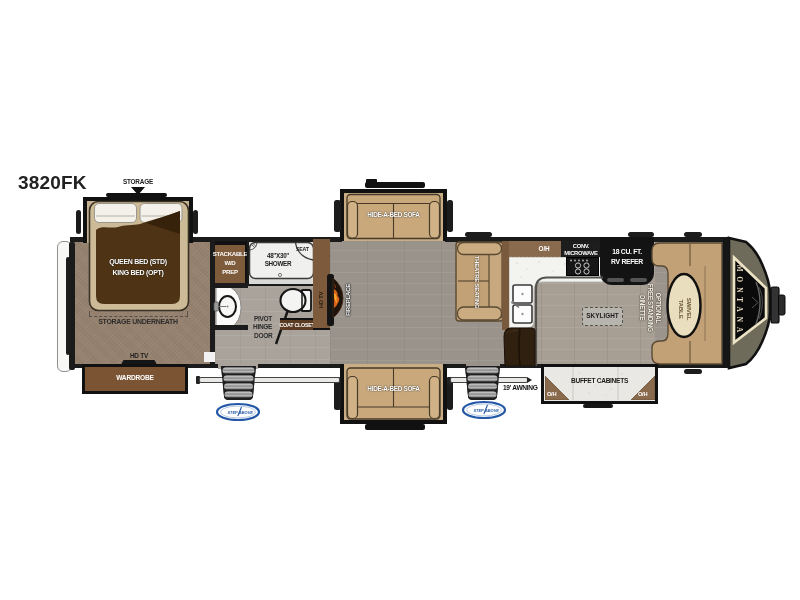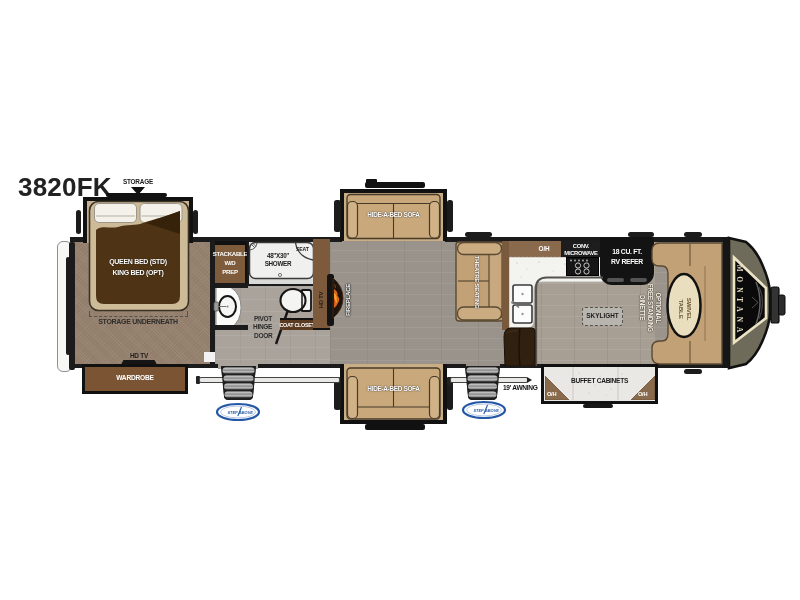"3820FK" div.abs { font-size: 26px -> 19px }
